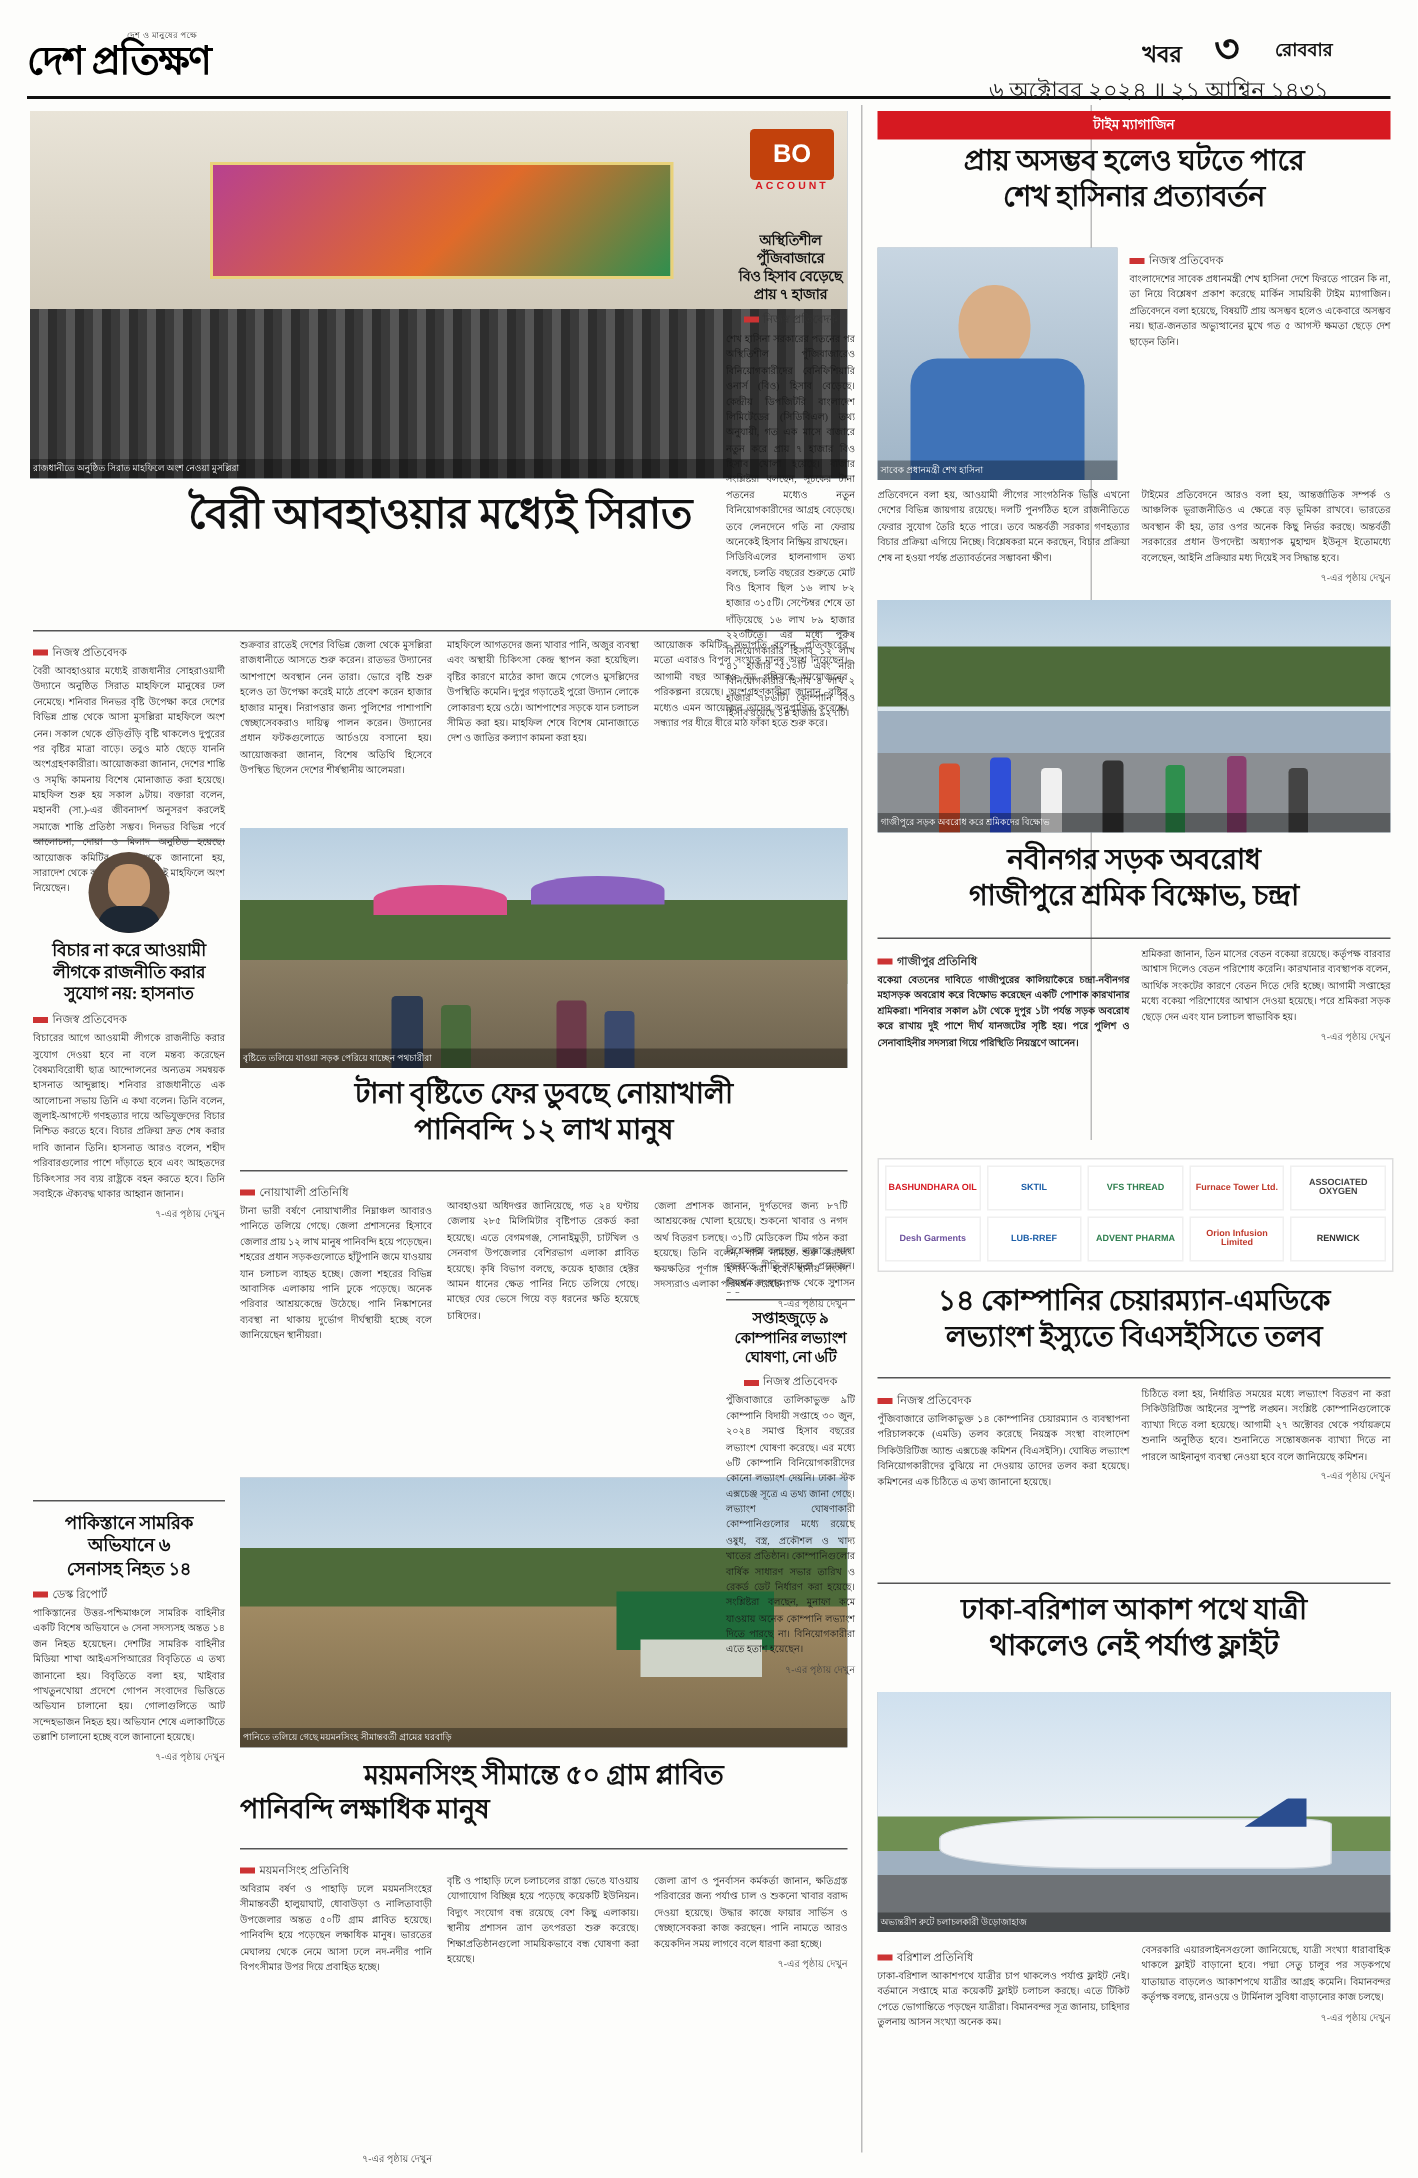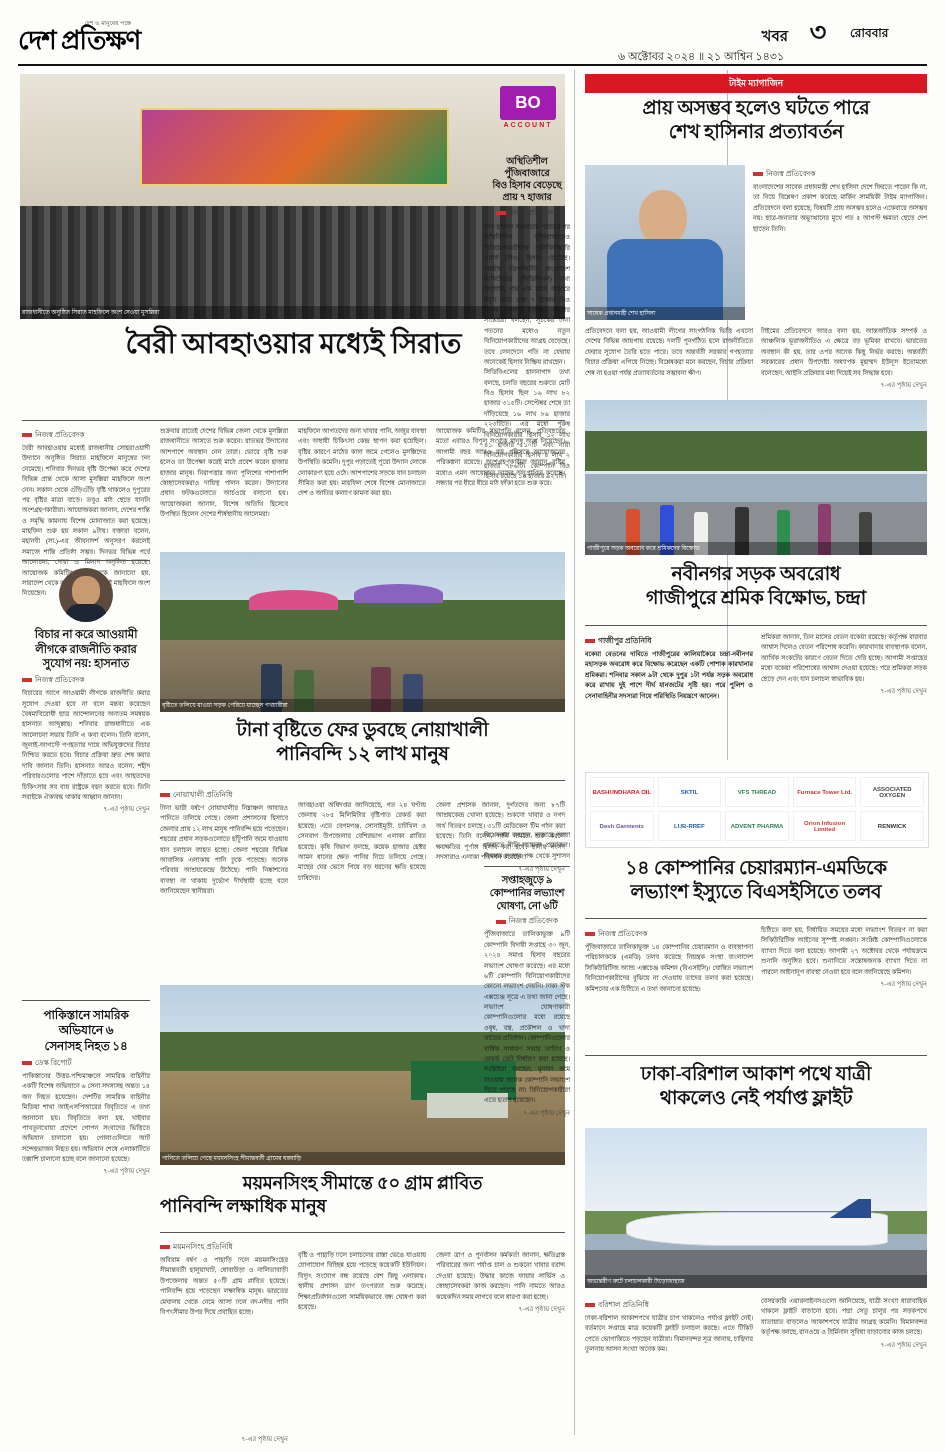"৬ অক্টোবর ২০২৪ ॥ ২১" .mast-date { font-size: 11px -> 15px; text-align: left -> center }
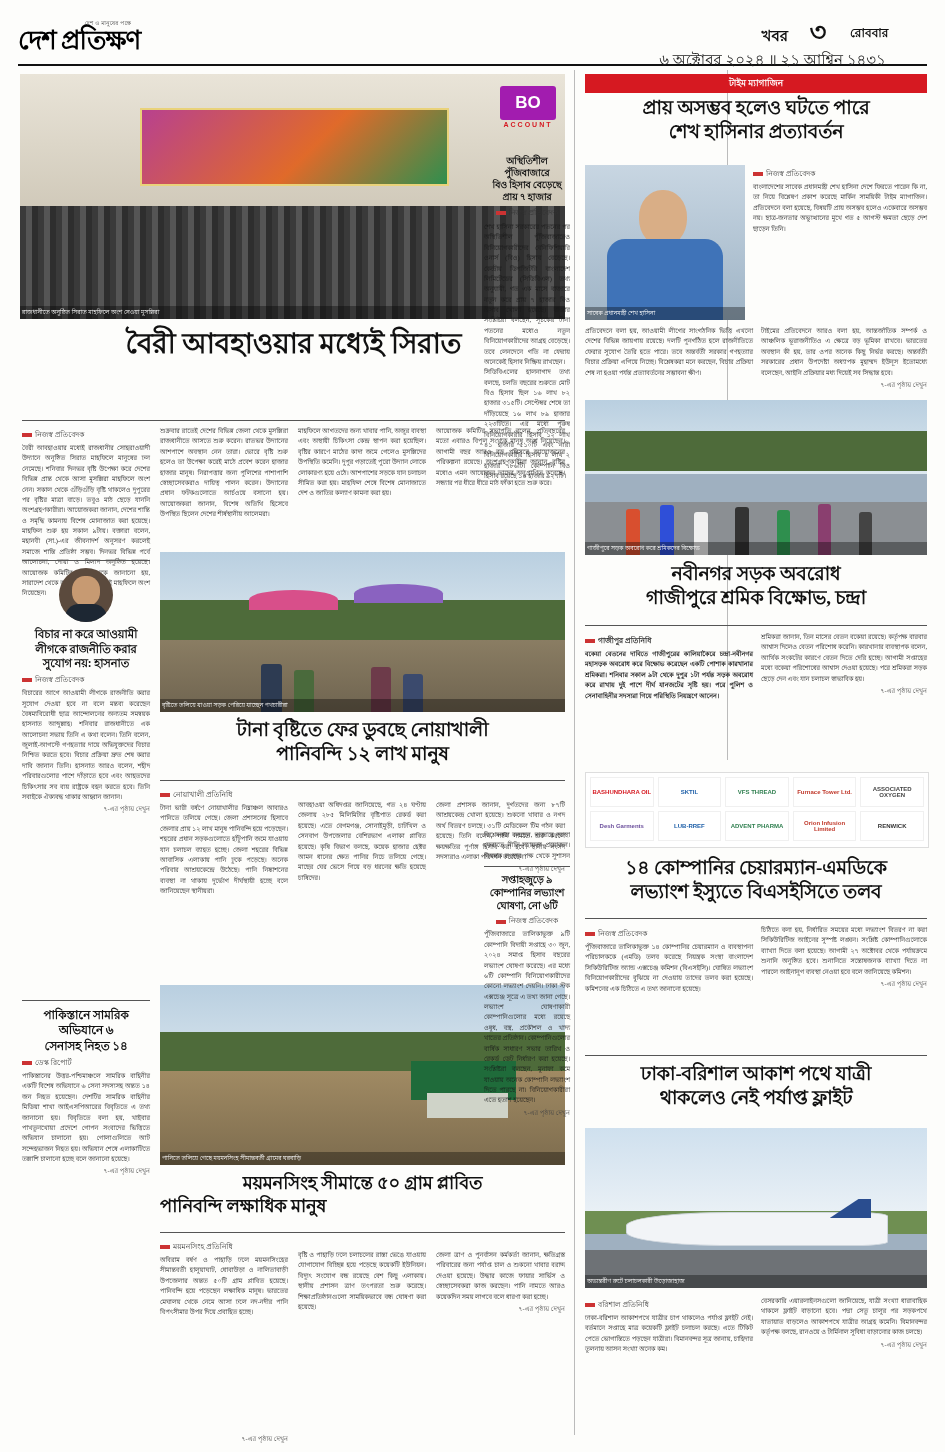"BO" .bo-logo { background: #a21caf -> #c2410c }
